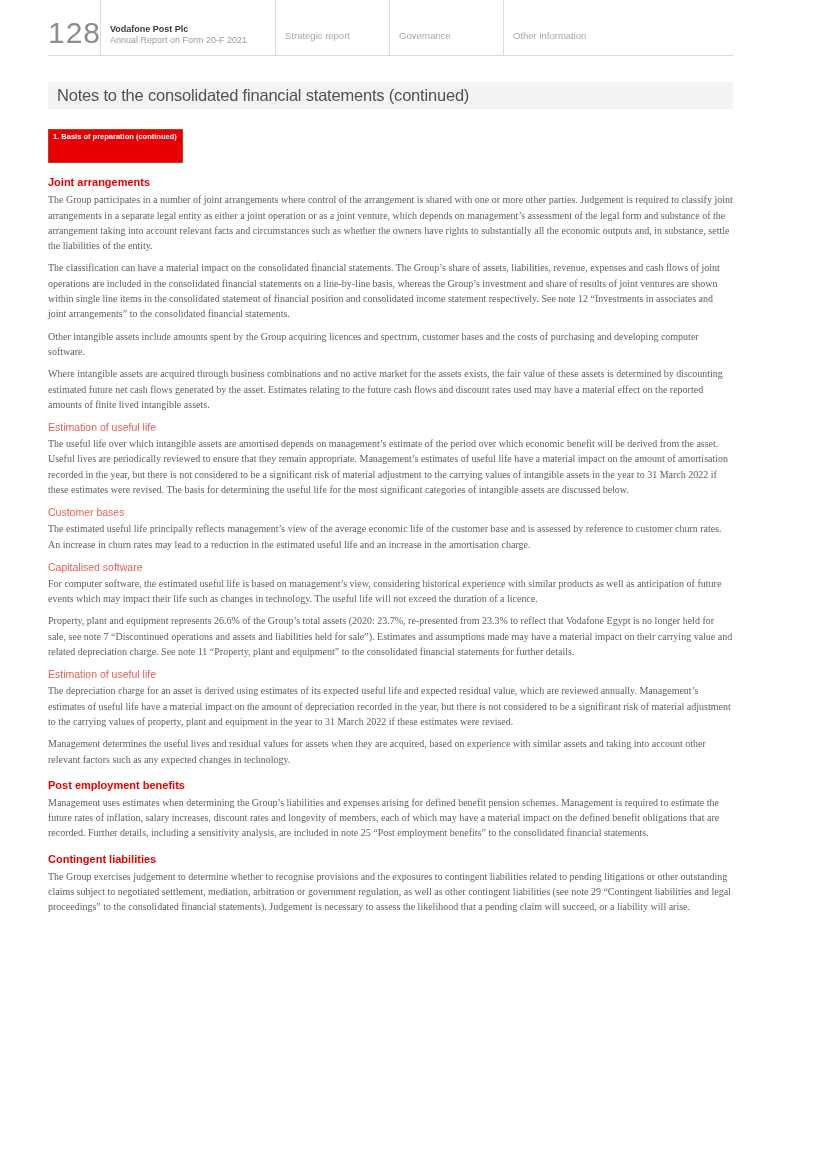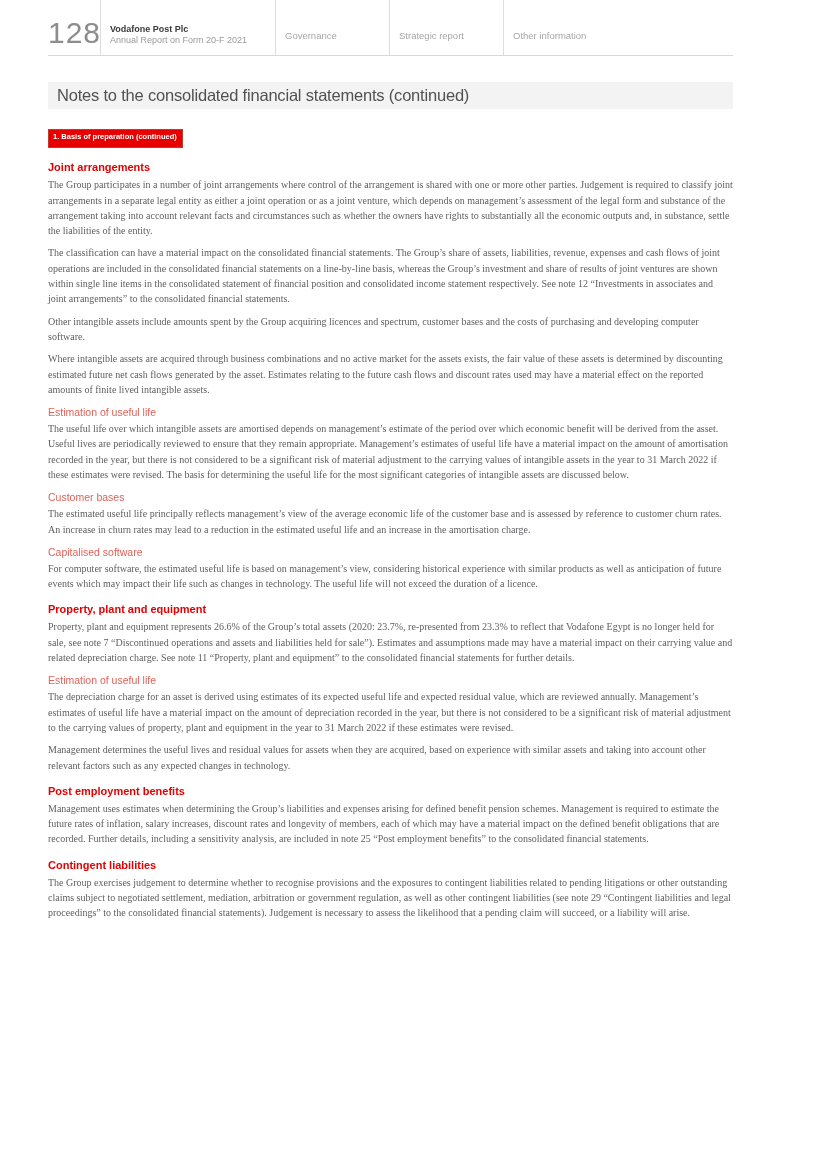"Governance" div.tab { order: before "Strategic report" -> after "Strategic report" }
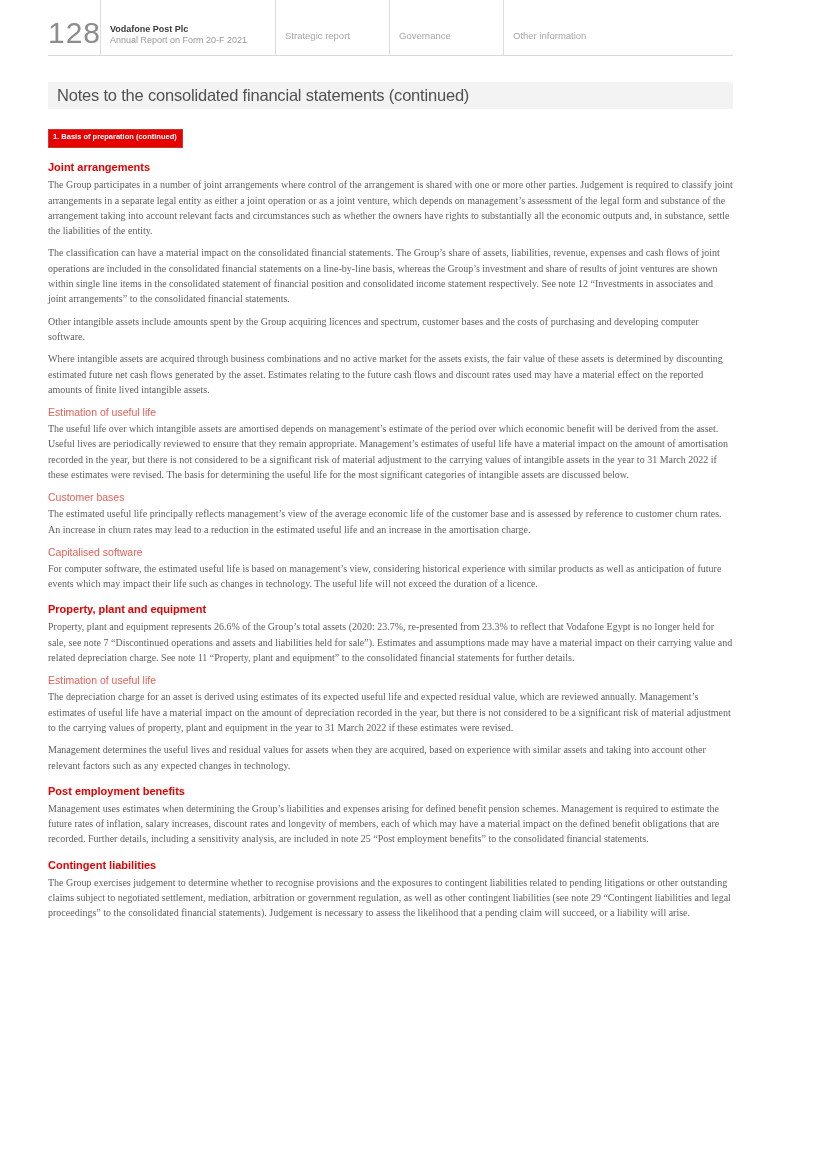"1. Basis of preparation (continued)" .note-tag { padding: 3px 5px 6px 4px -> 3px 5px 21px 4px }
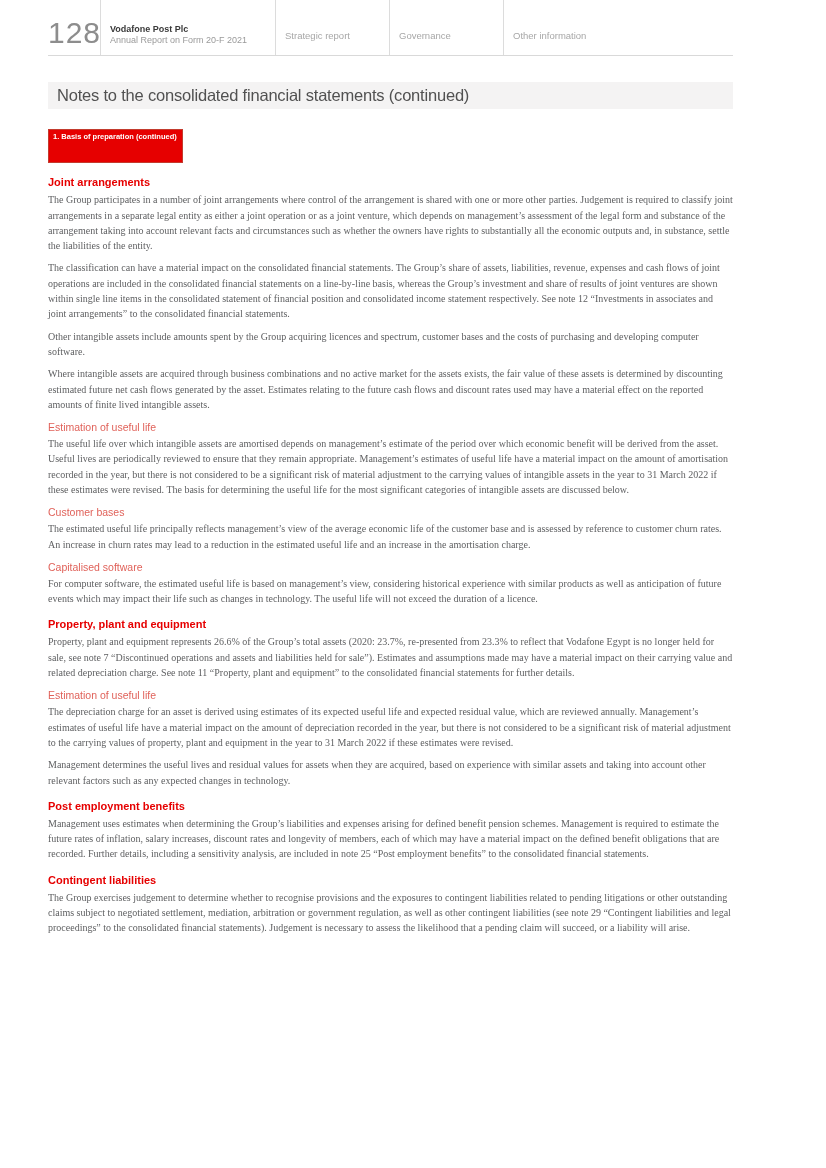"Property, plant and equipment" h2 { html: <h2>Property, plant and equipment</h2> -> none }
